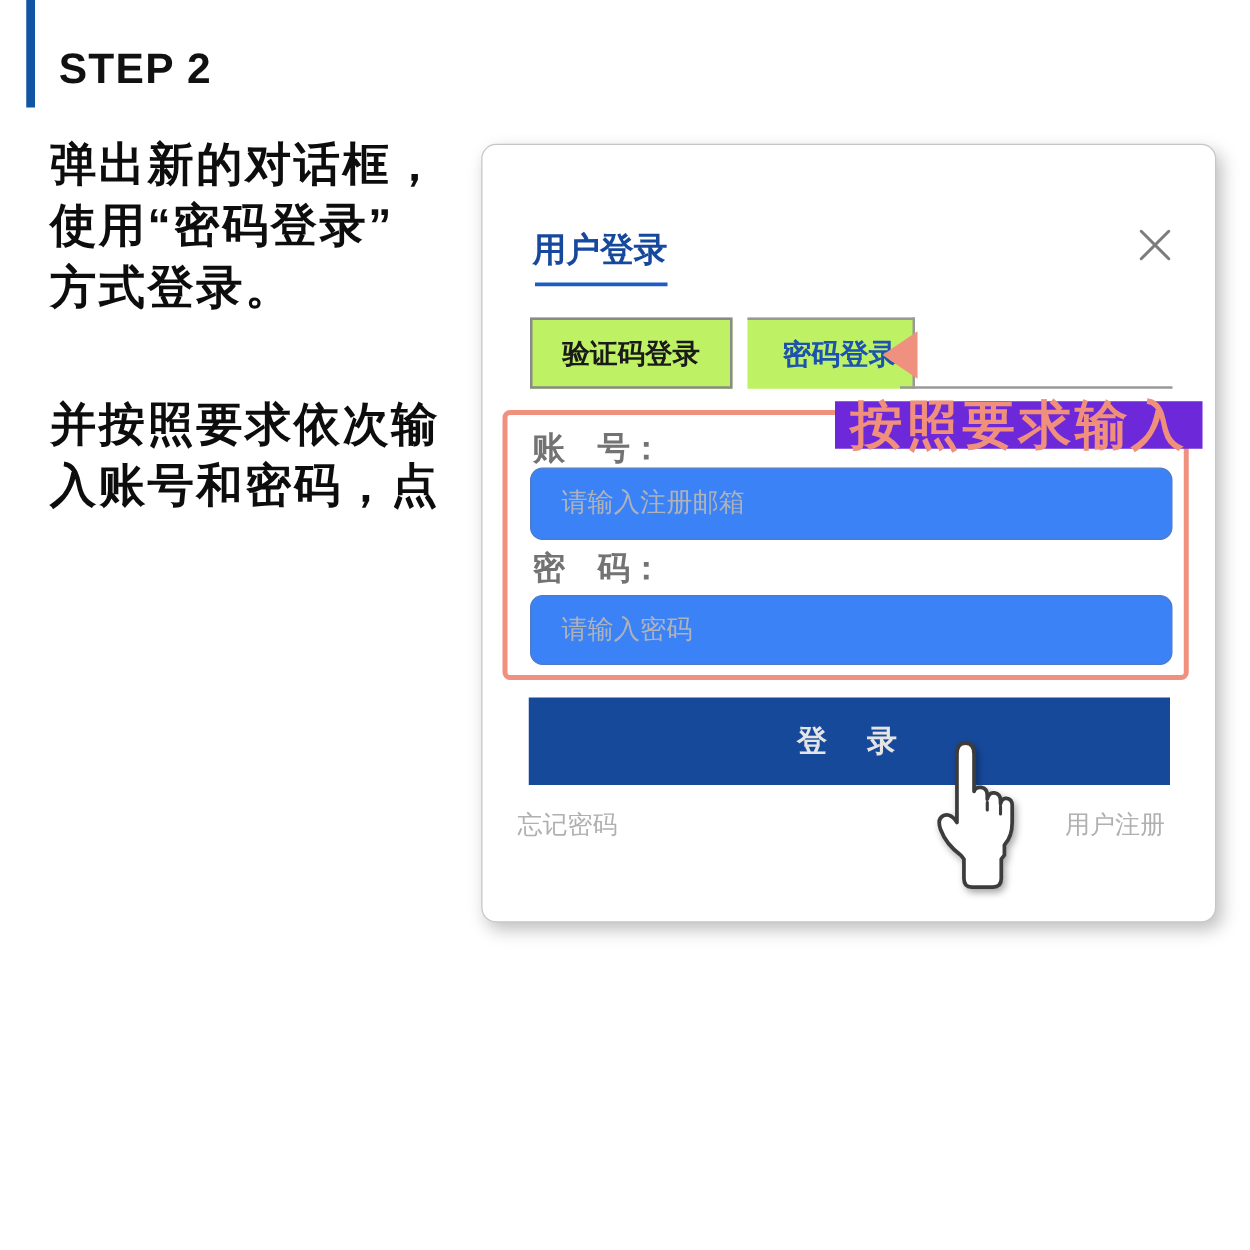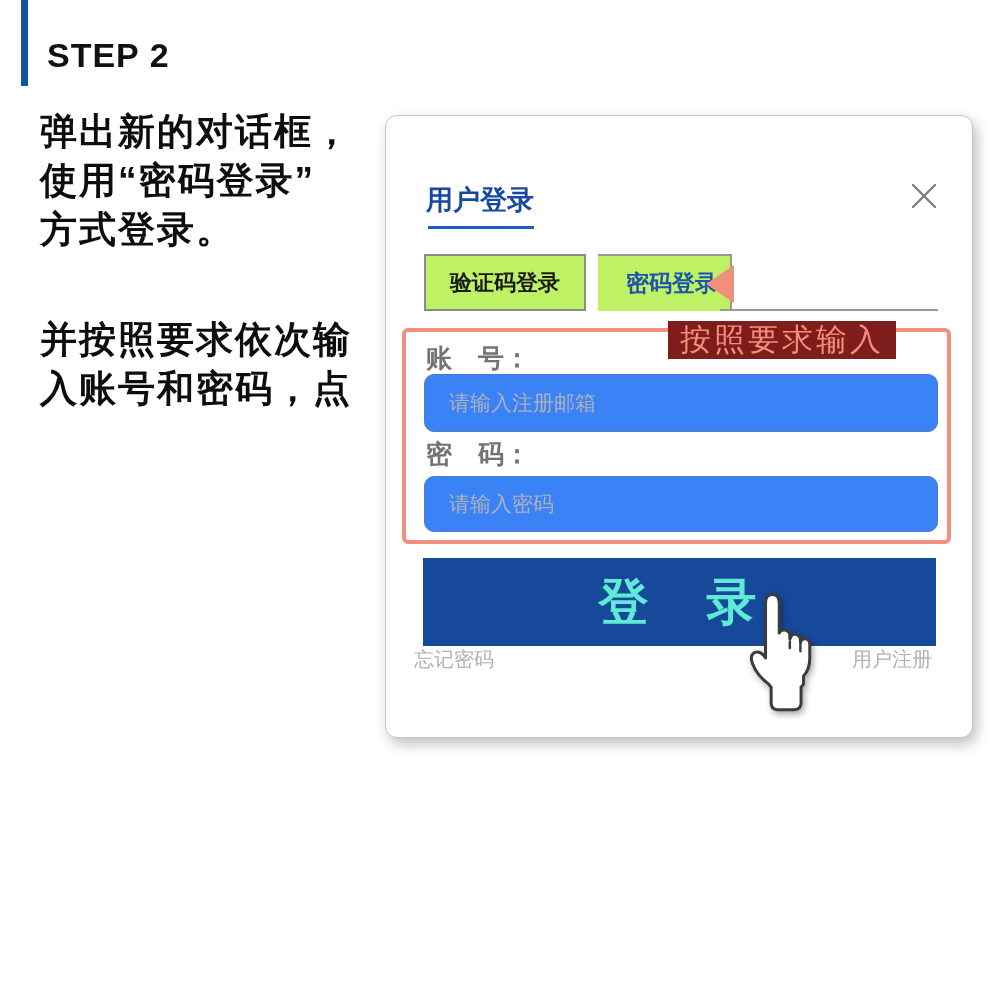"按照要求输入" .annotation-label { background: #7f1d1d -> #6d28d9; font-size: 31px -> 42px; font-weight: 400 -> 700 }
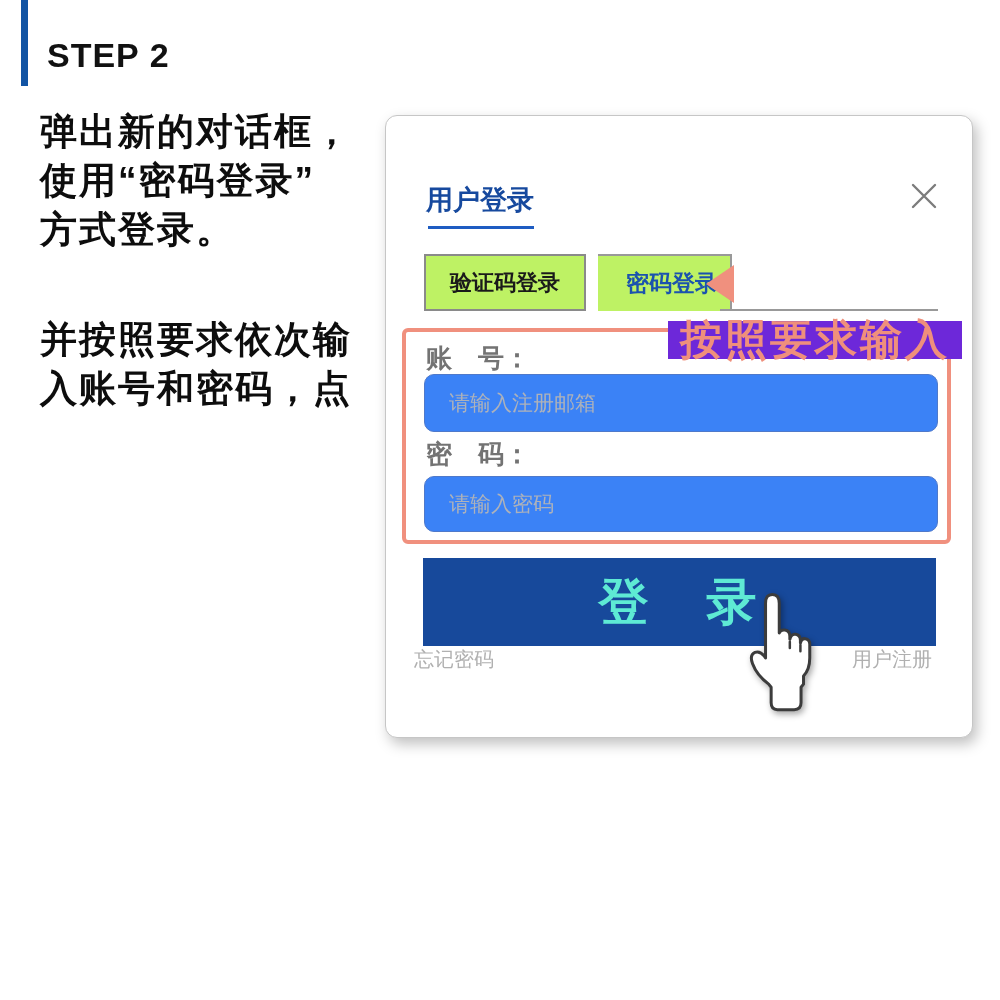"登 录" .login-btn { color: #5eead4 -> #e5e5e5; font-size: 50px -> 24px; height: 88px -> 70px }
